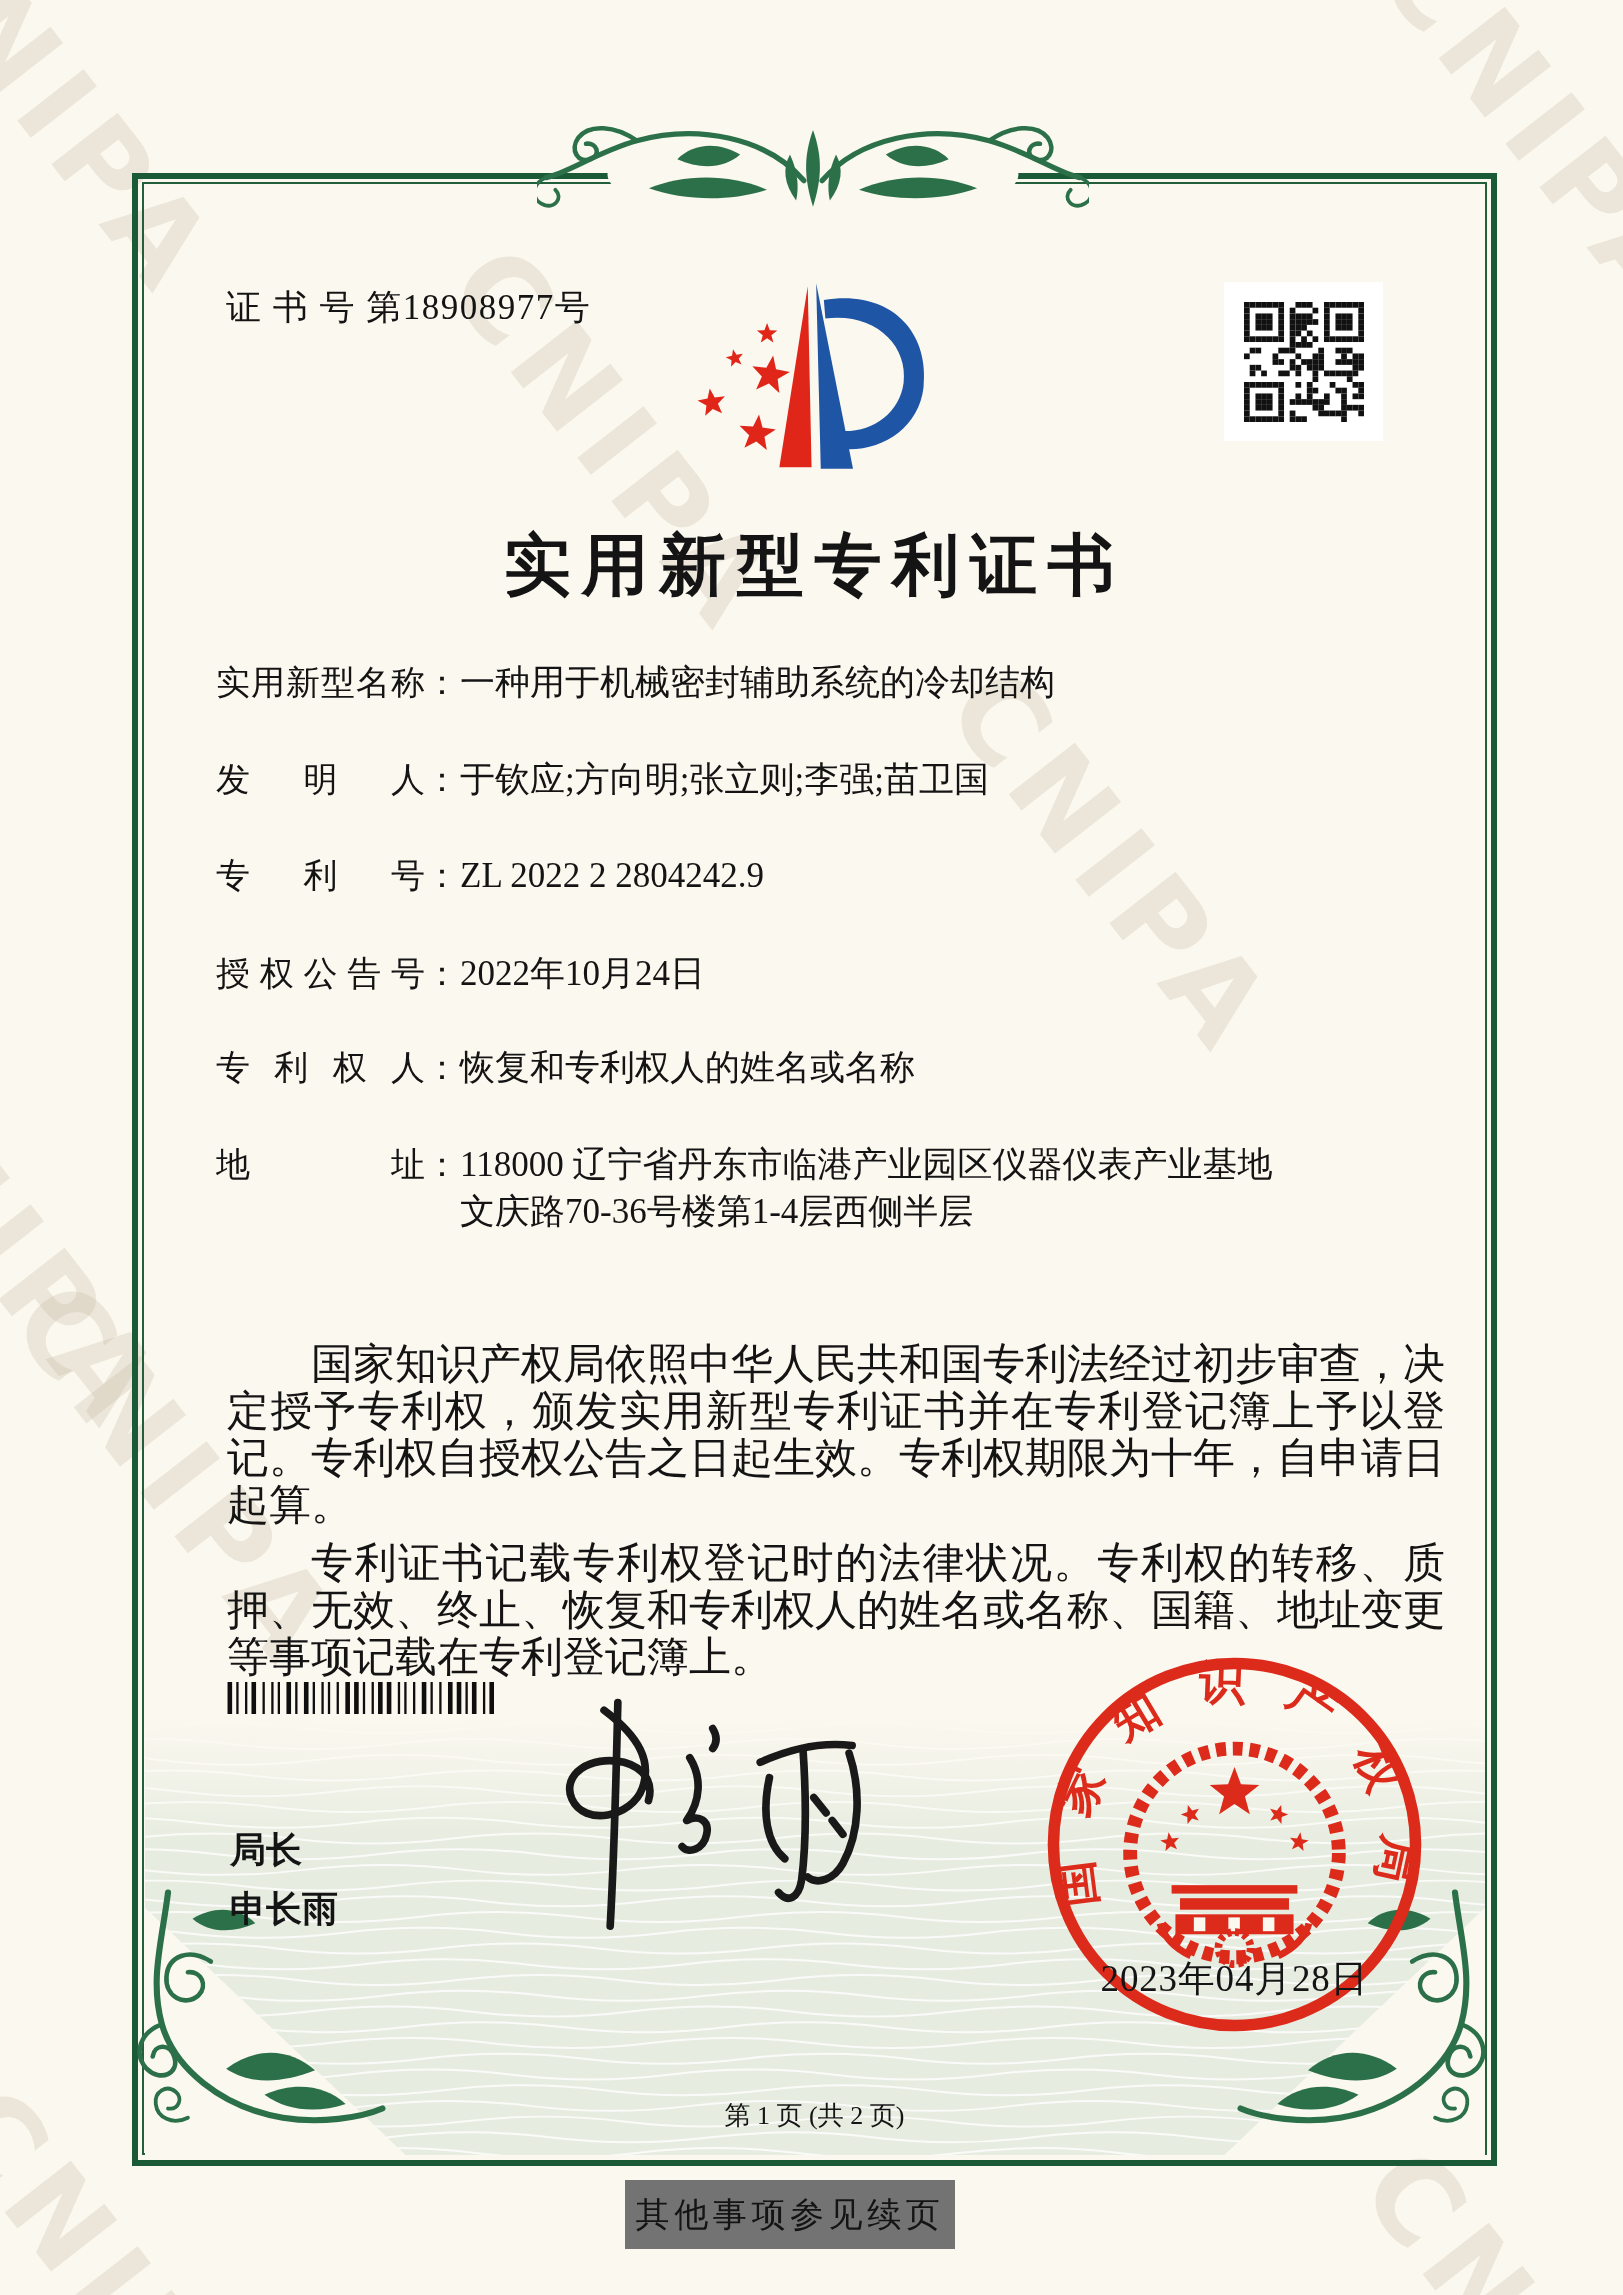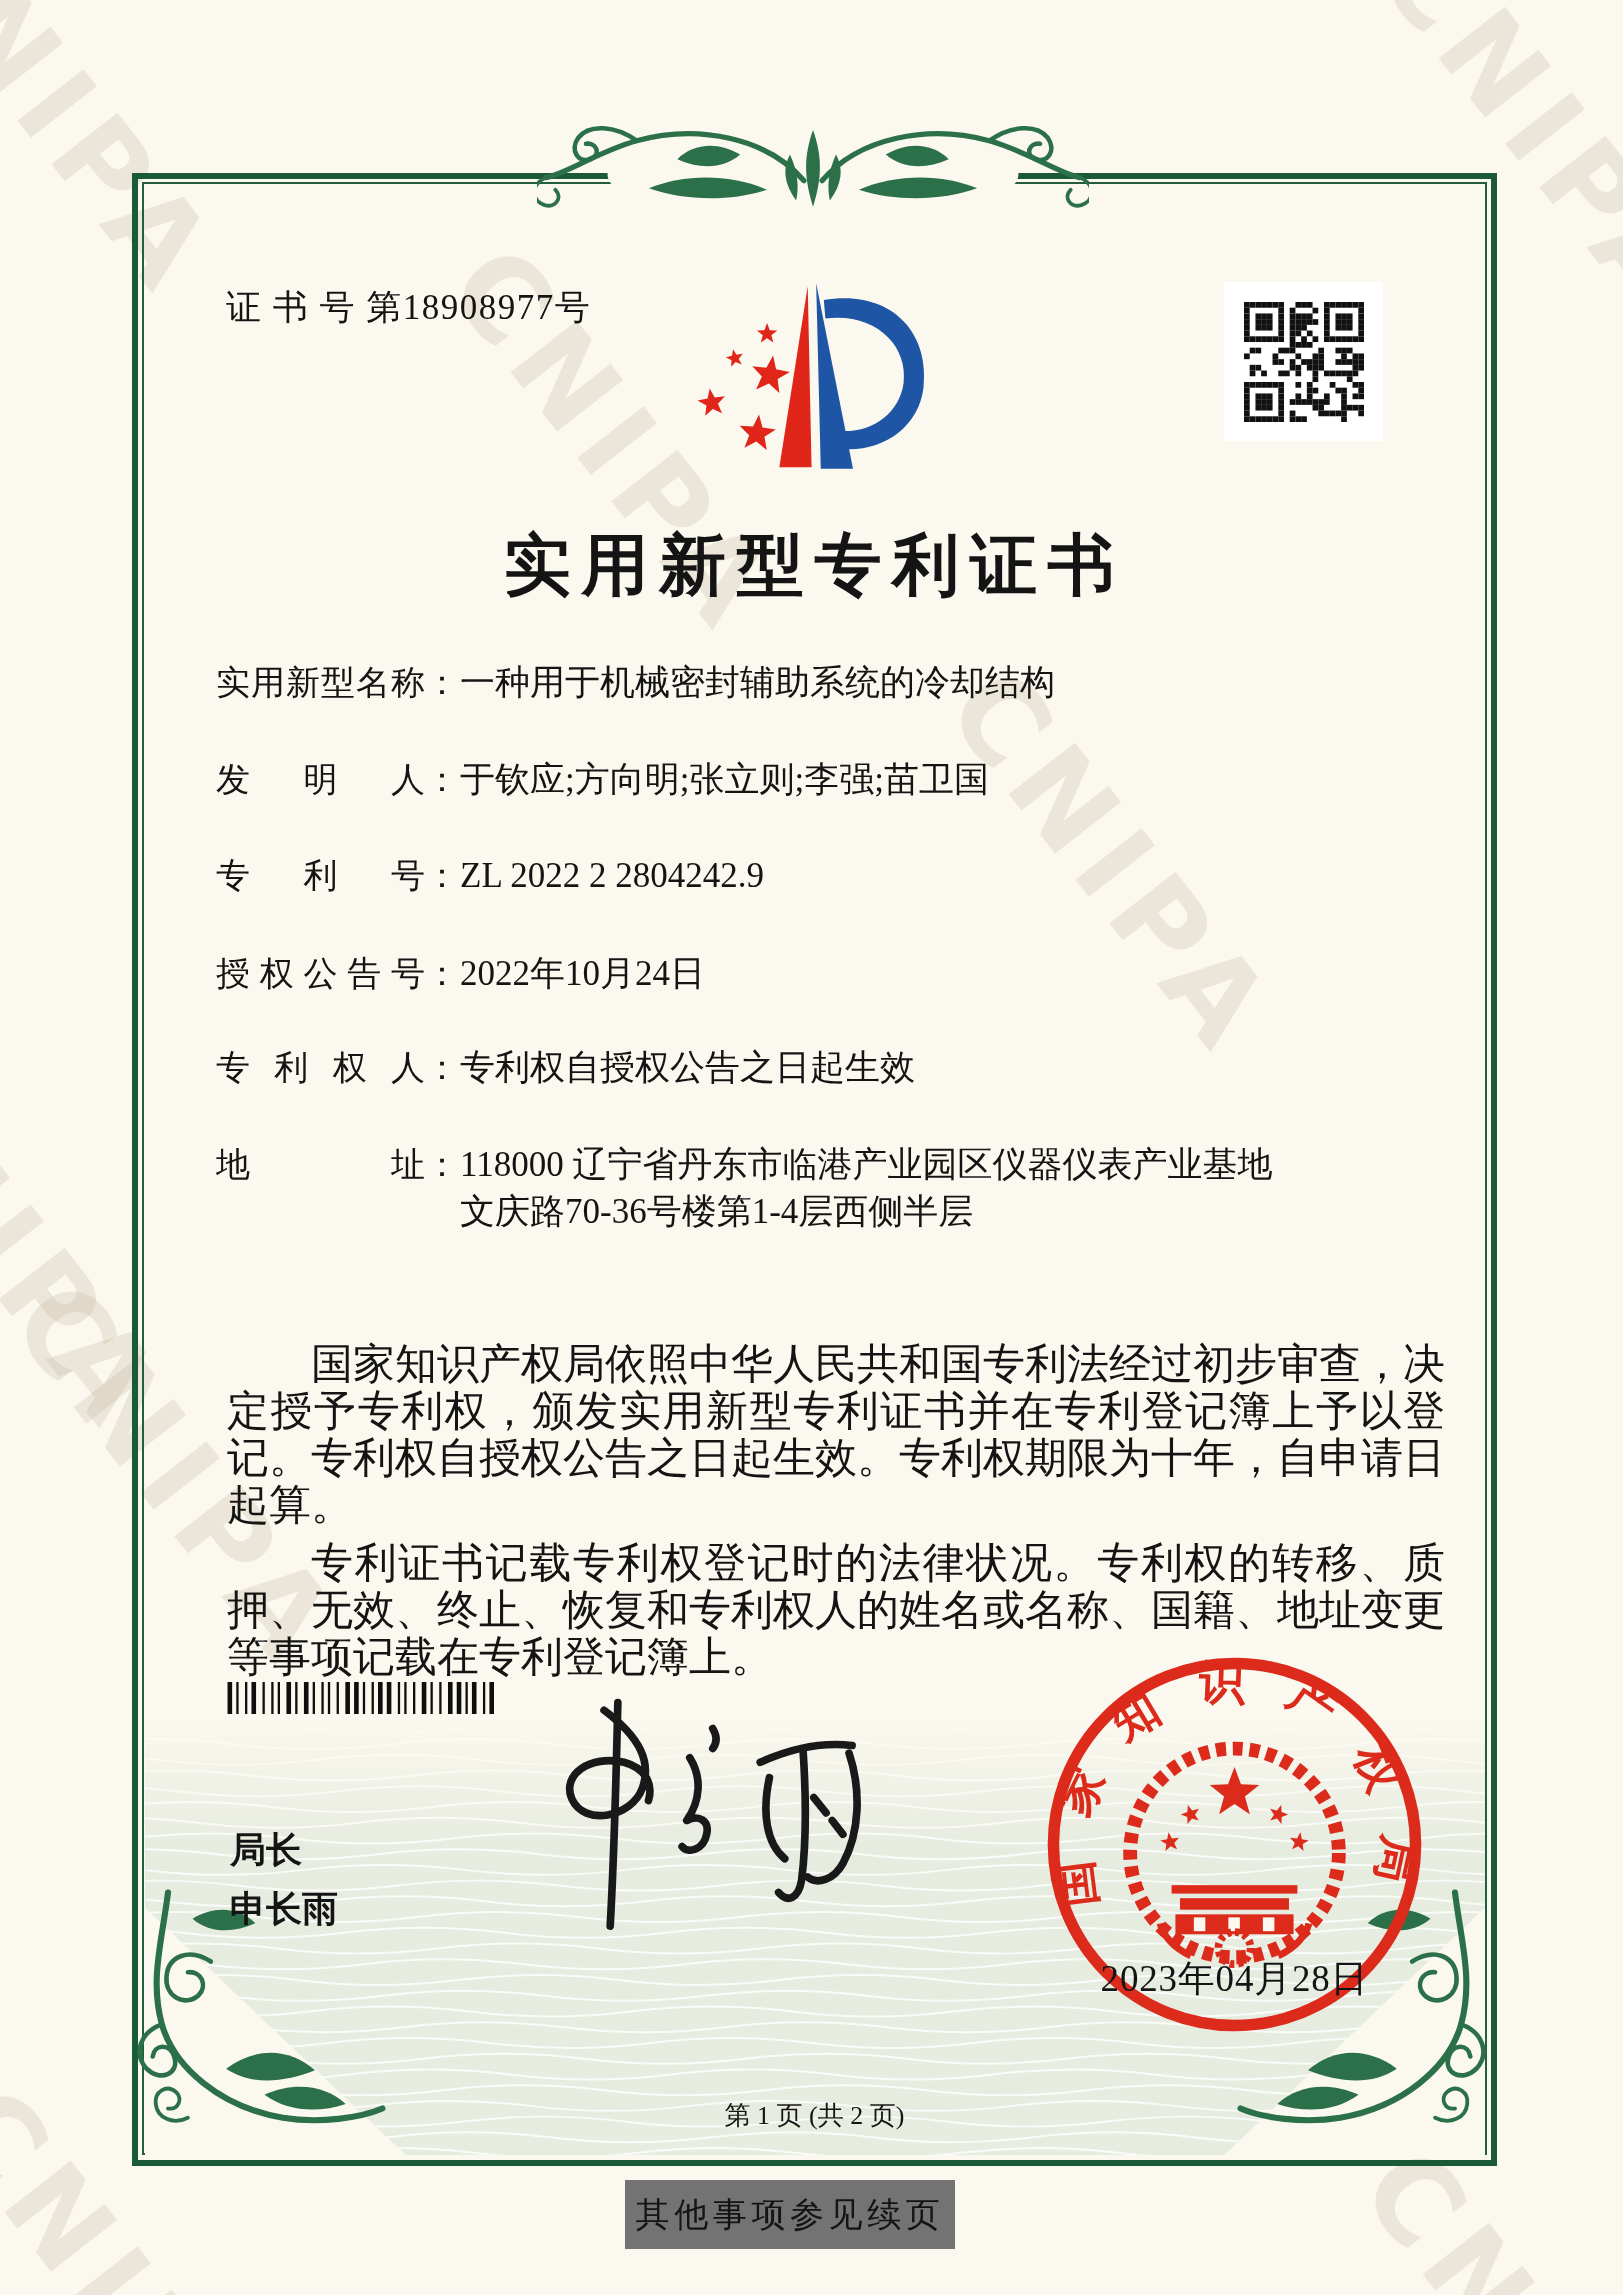"专利权自授权公告之日起生效" span.fvalue { text: 专利权自授权公告之日起生效 -> 恢复和专利权人的姓名或名称 }
